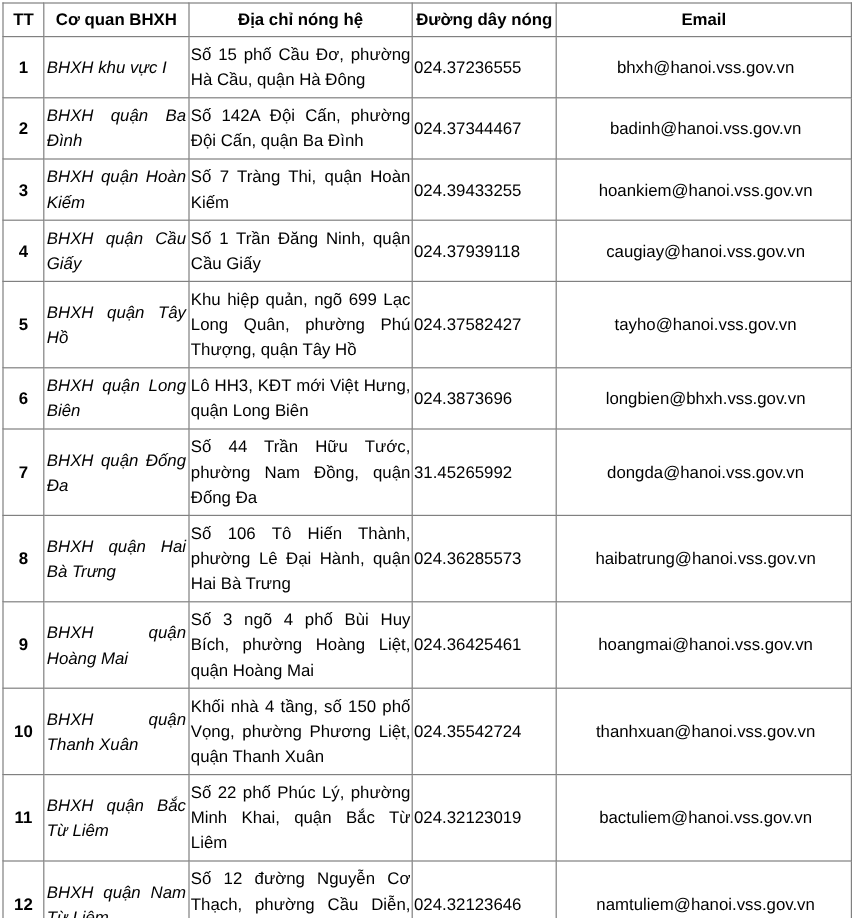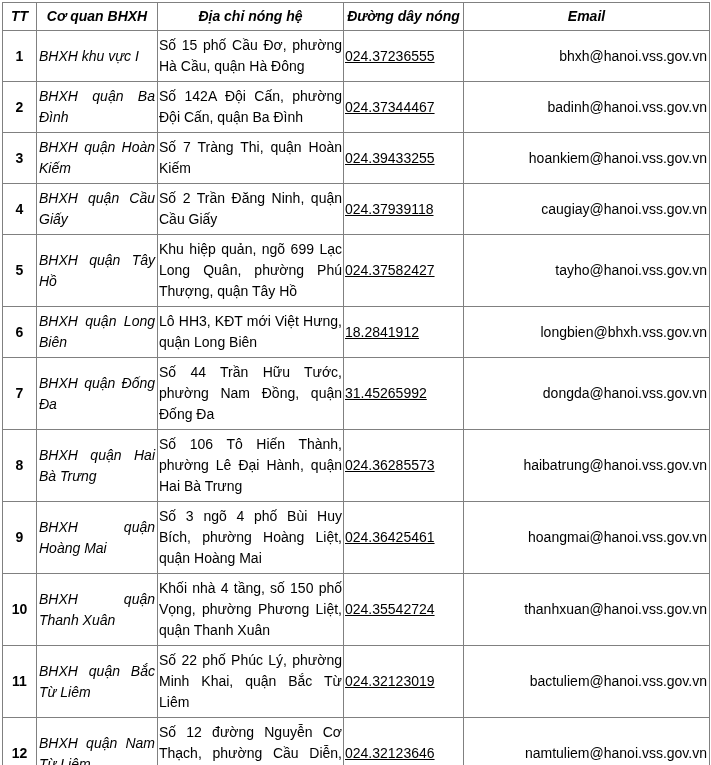"TT" .contact-table th { font-style: italic -> none }
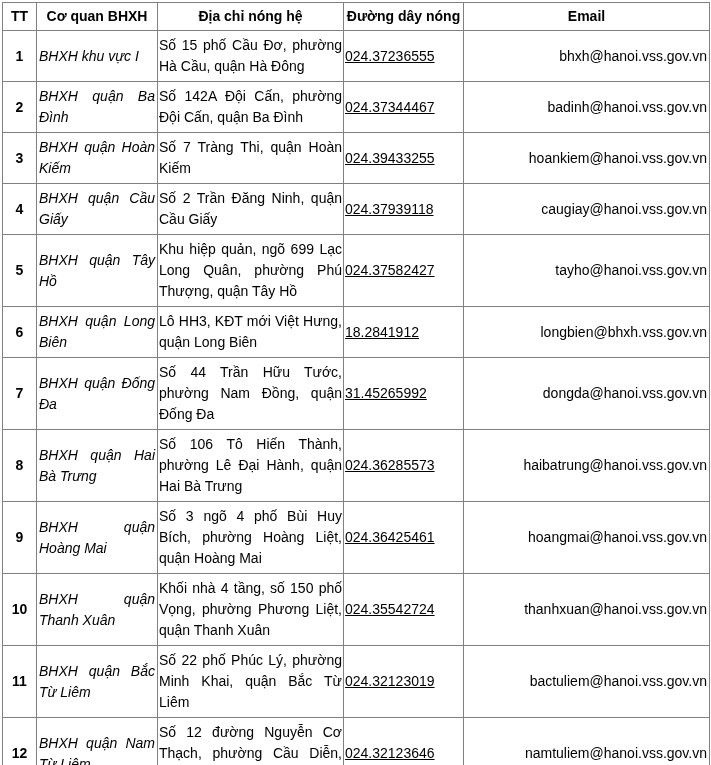"024.37236555" td.c-hotline { text-decoration: underline -> none }
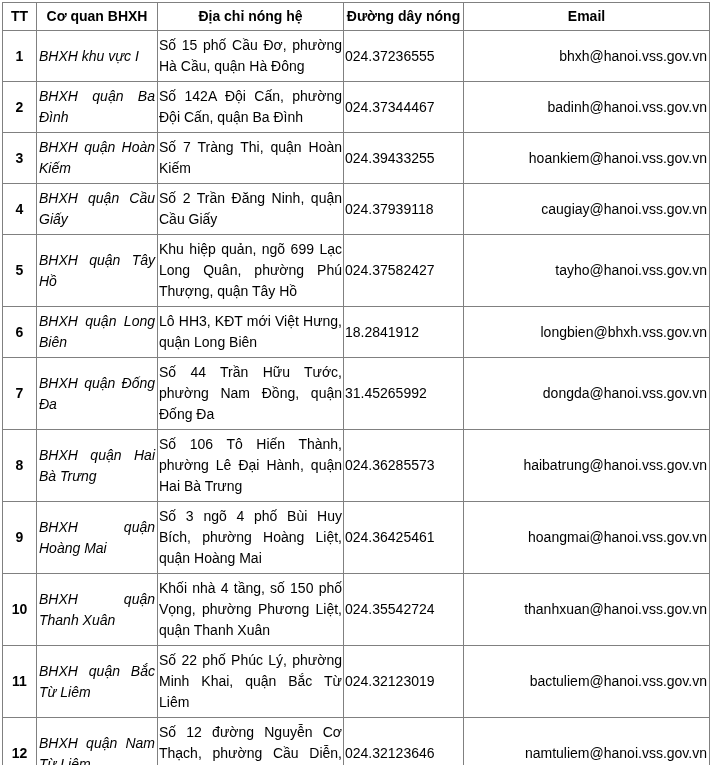"bhxh@hanoi.vss.gov.vn" td.c-email { text-align: right -> center }
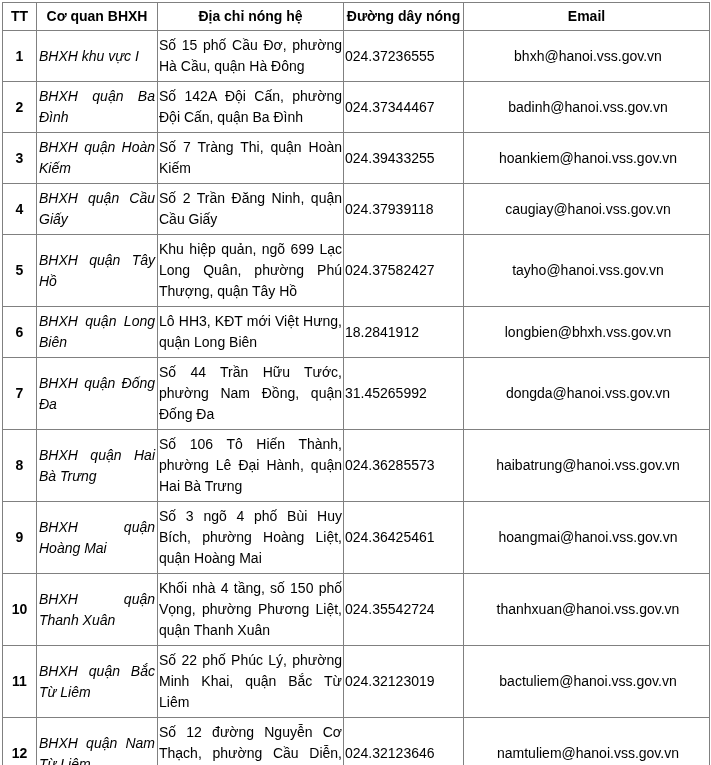"Số 2 Trần Đăng Ninh," td.c-address { text: 2 -> 1 }
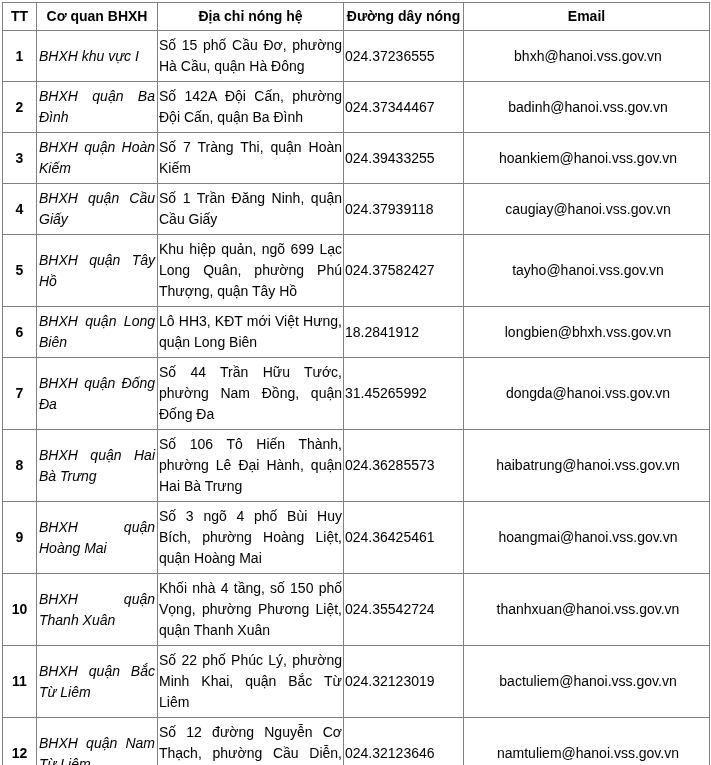"18.2841912" td.c-hotline { text: 18.2841912 -> 024.3873696 }
